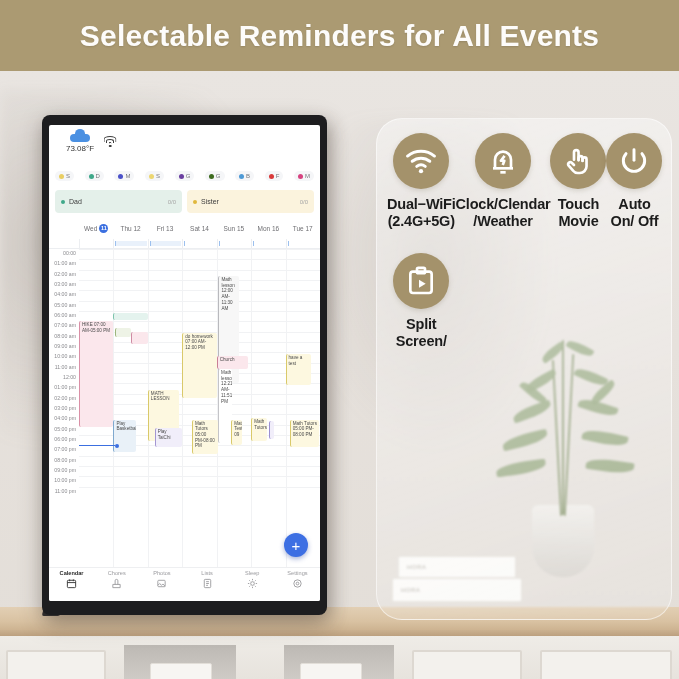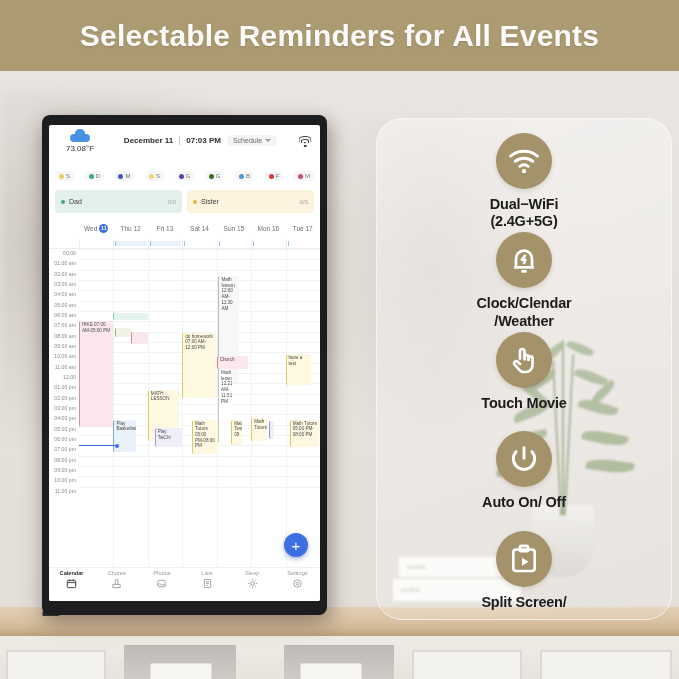"December 11" div.sb-mid { html: <div> <span>December 11</span> <span></span> <span>07:03 PM</span> <span> <span>Schedule</span> <span></span> </span> </div> -> none }
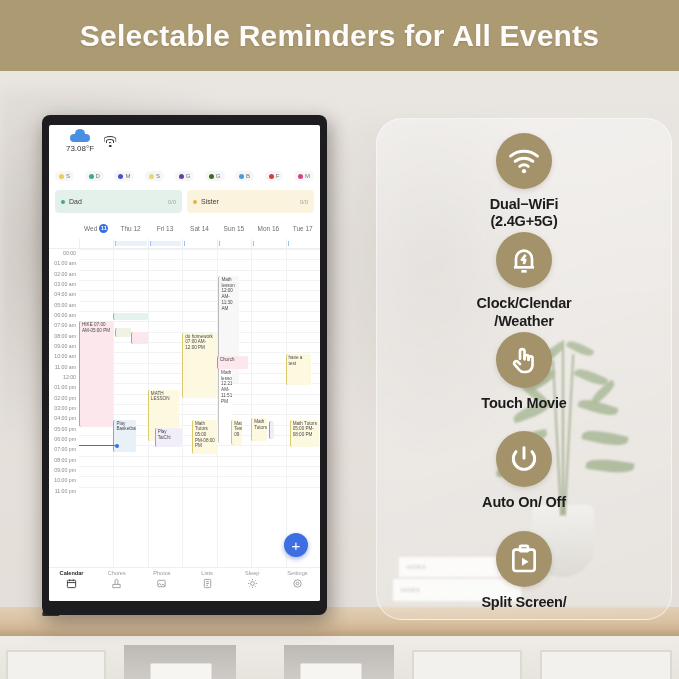"Dual−WiFi" .features { grid-template-columns: 1fr -> 1fr 1fr 1fr 1fr }
